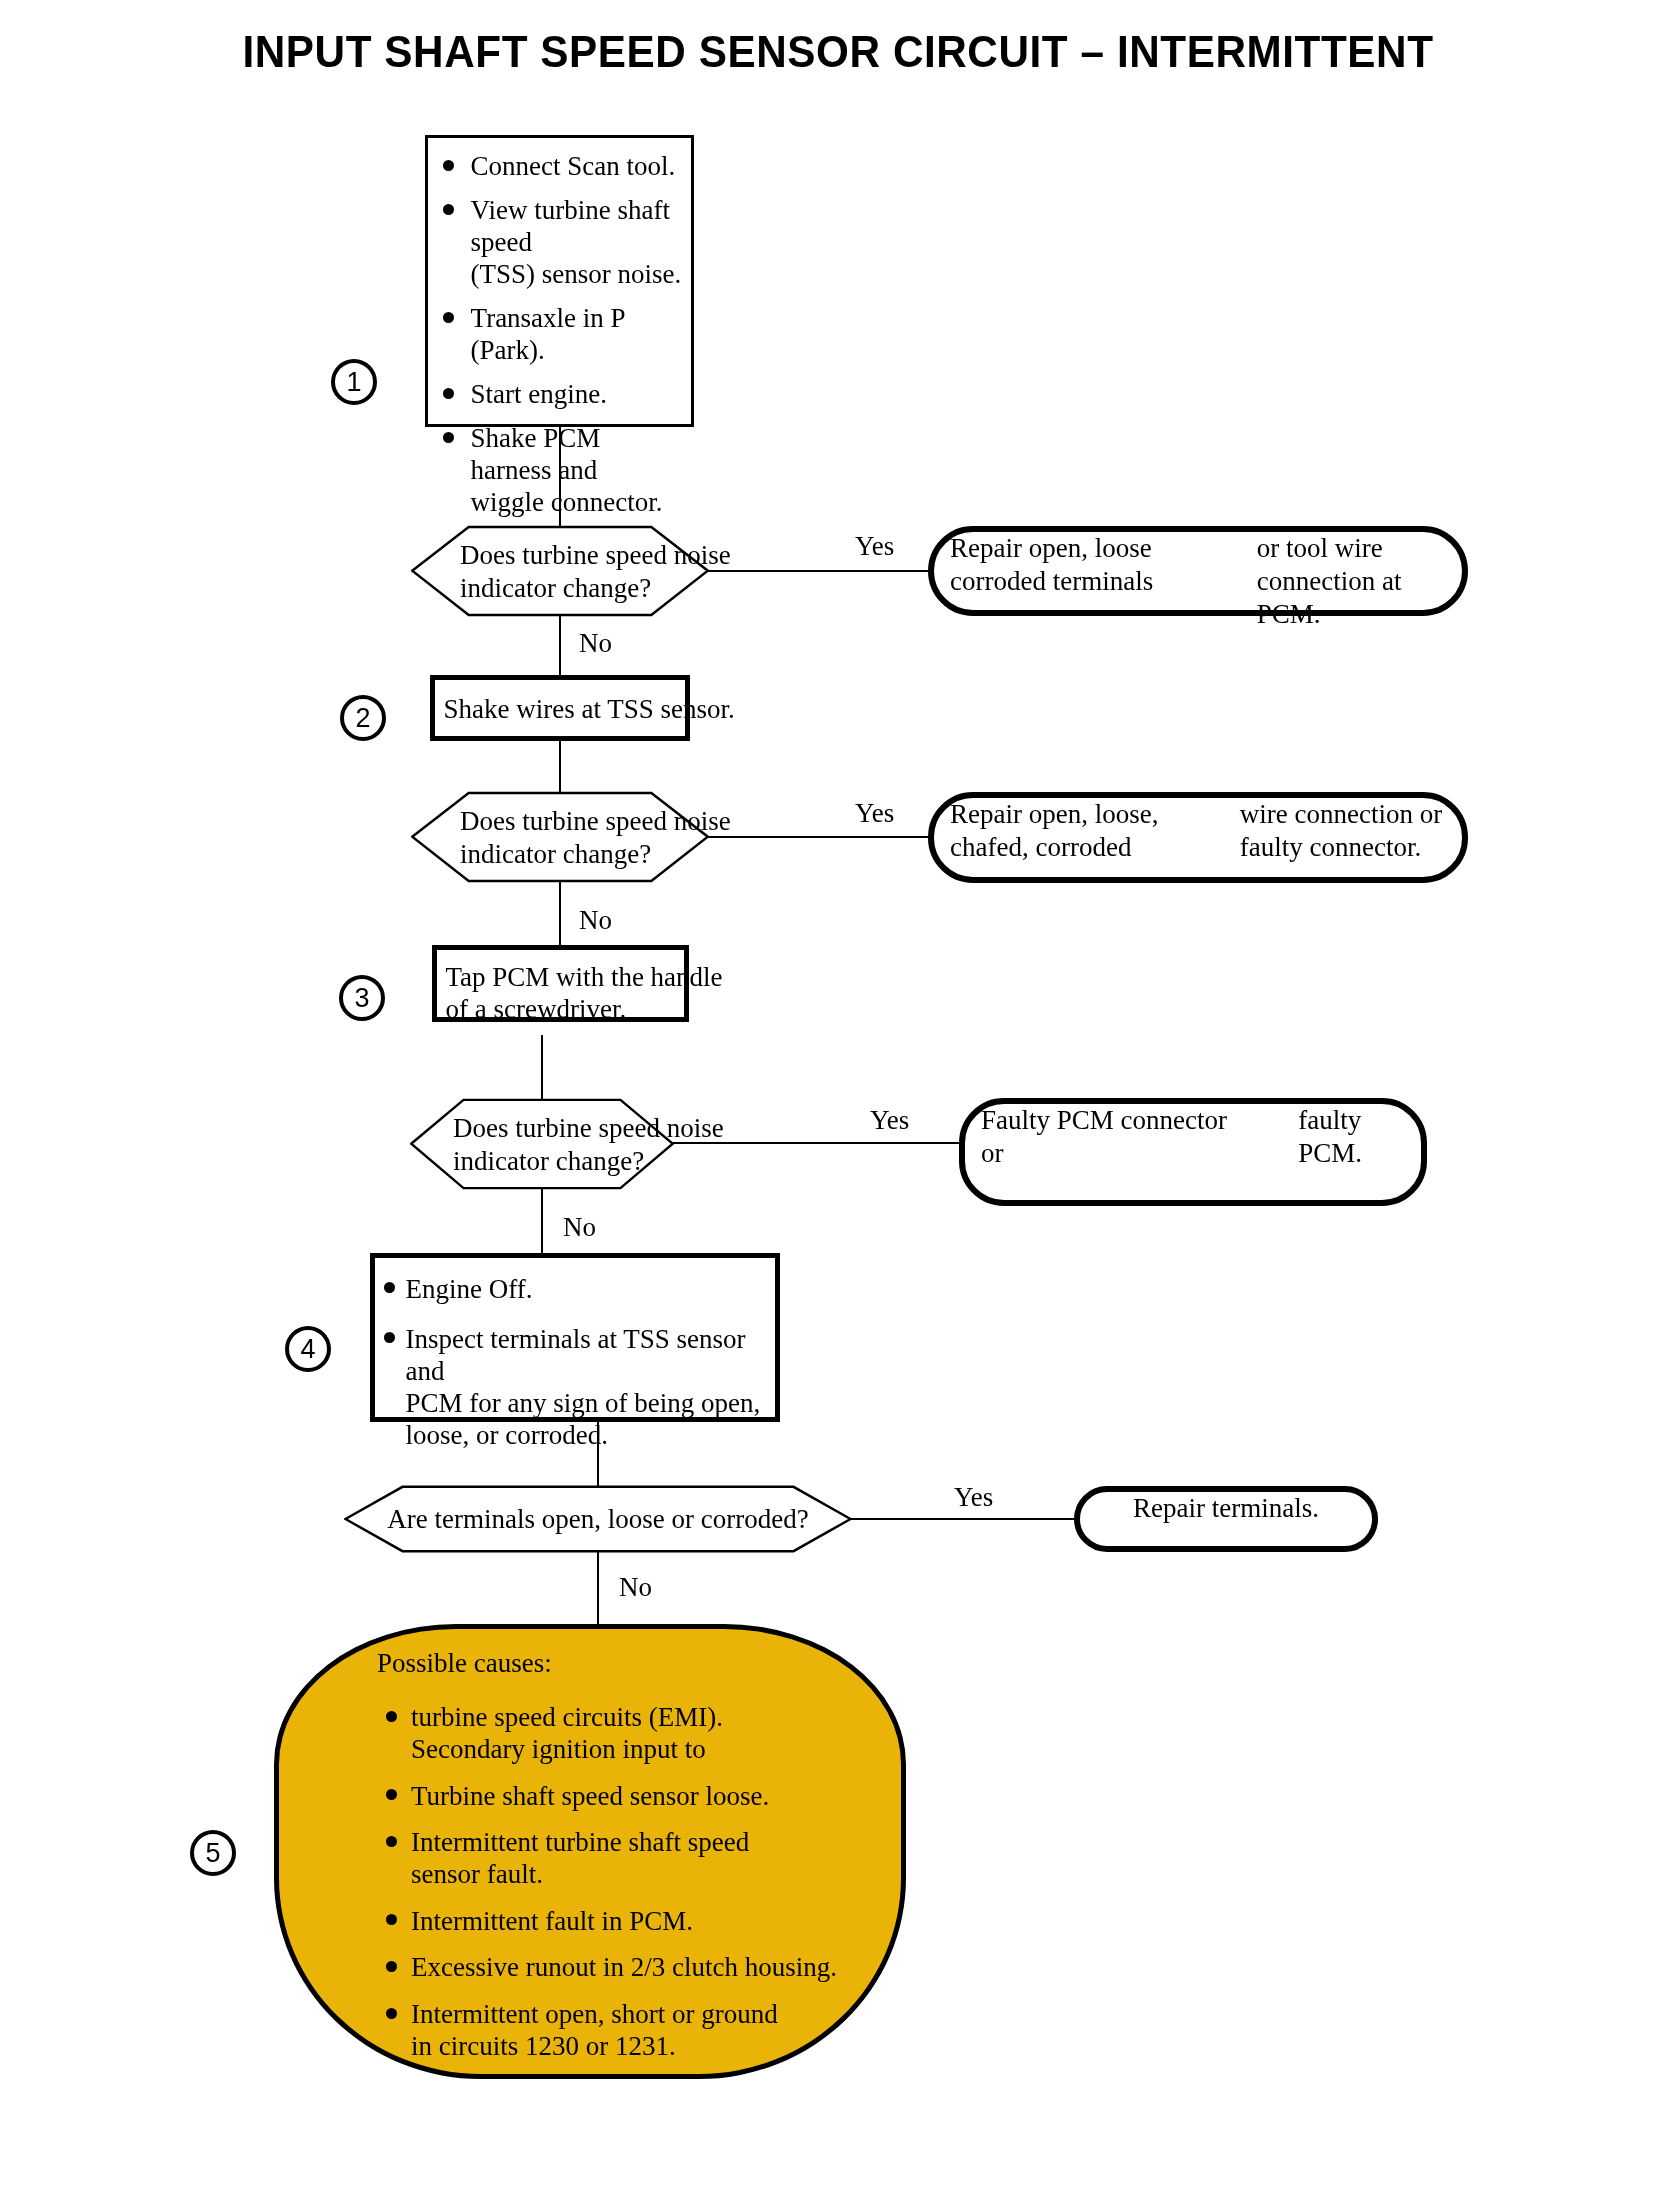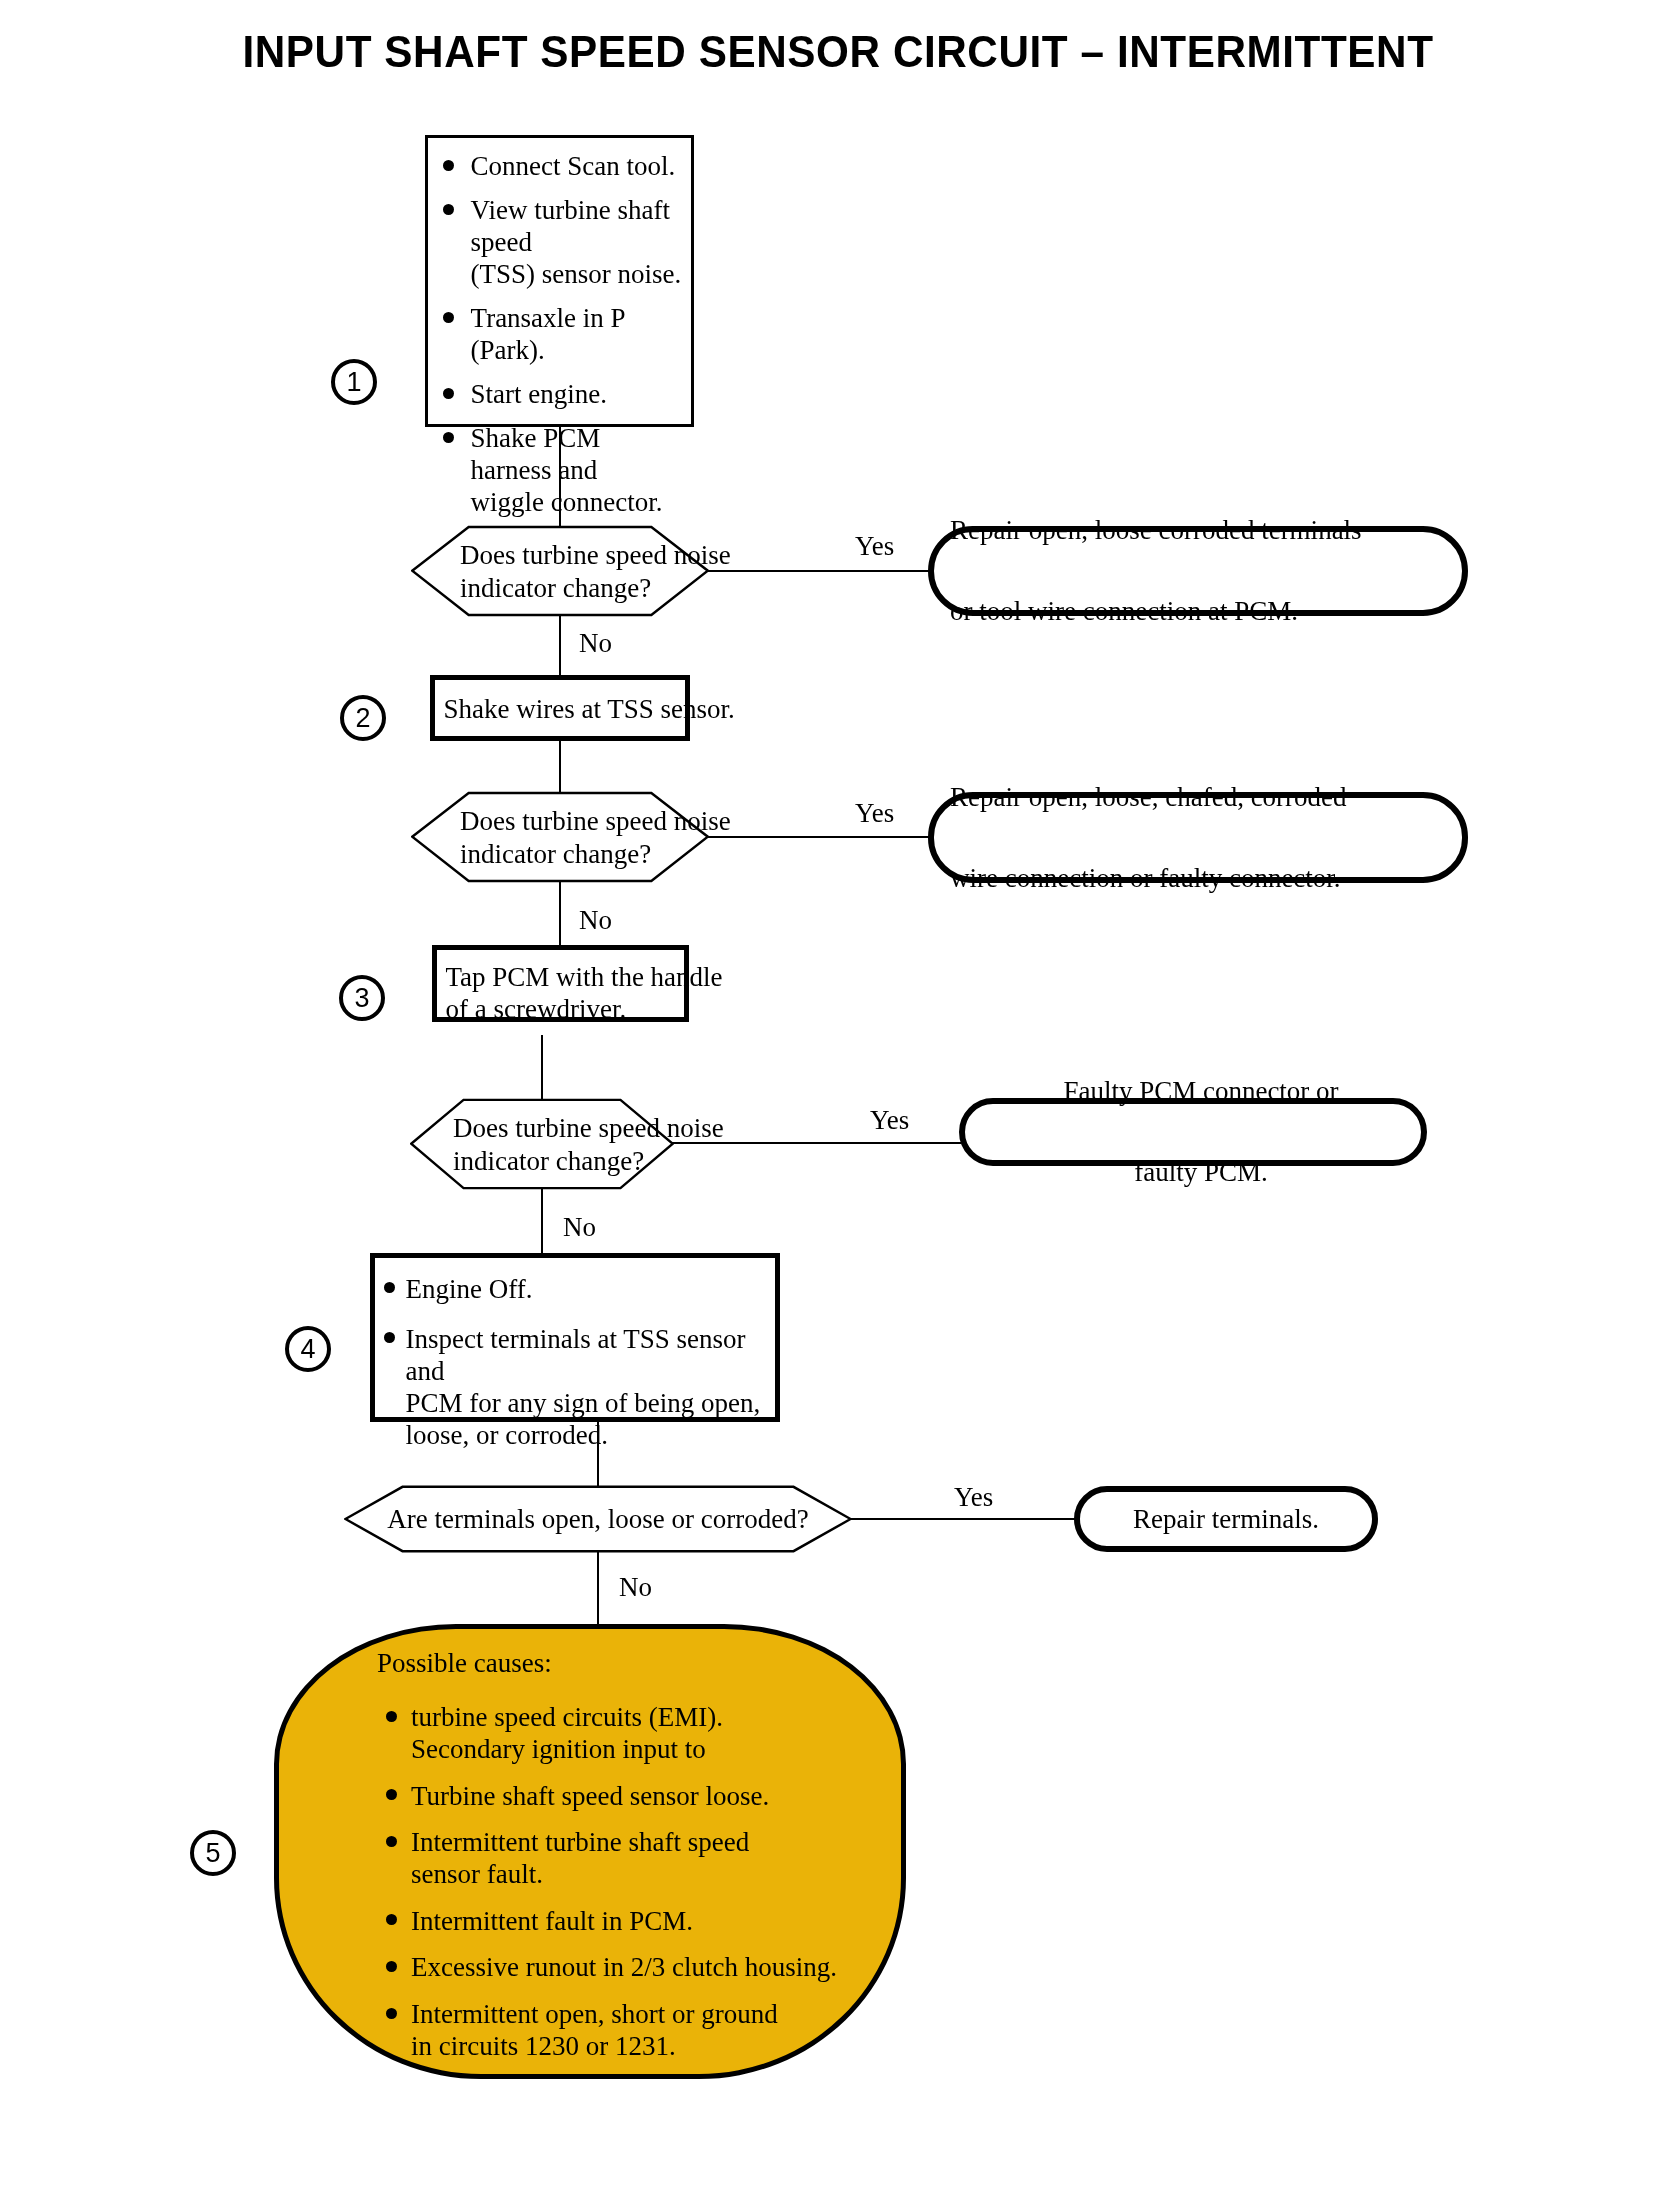"Repair open, loose corroded terminals" .terminal { flex-direction: column -> none }
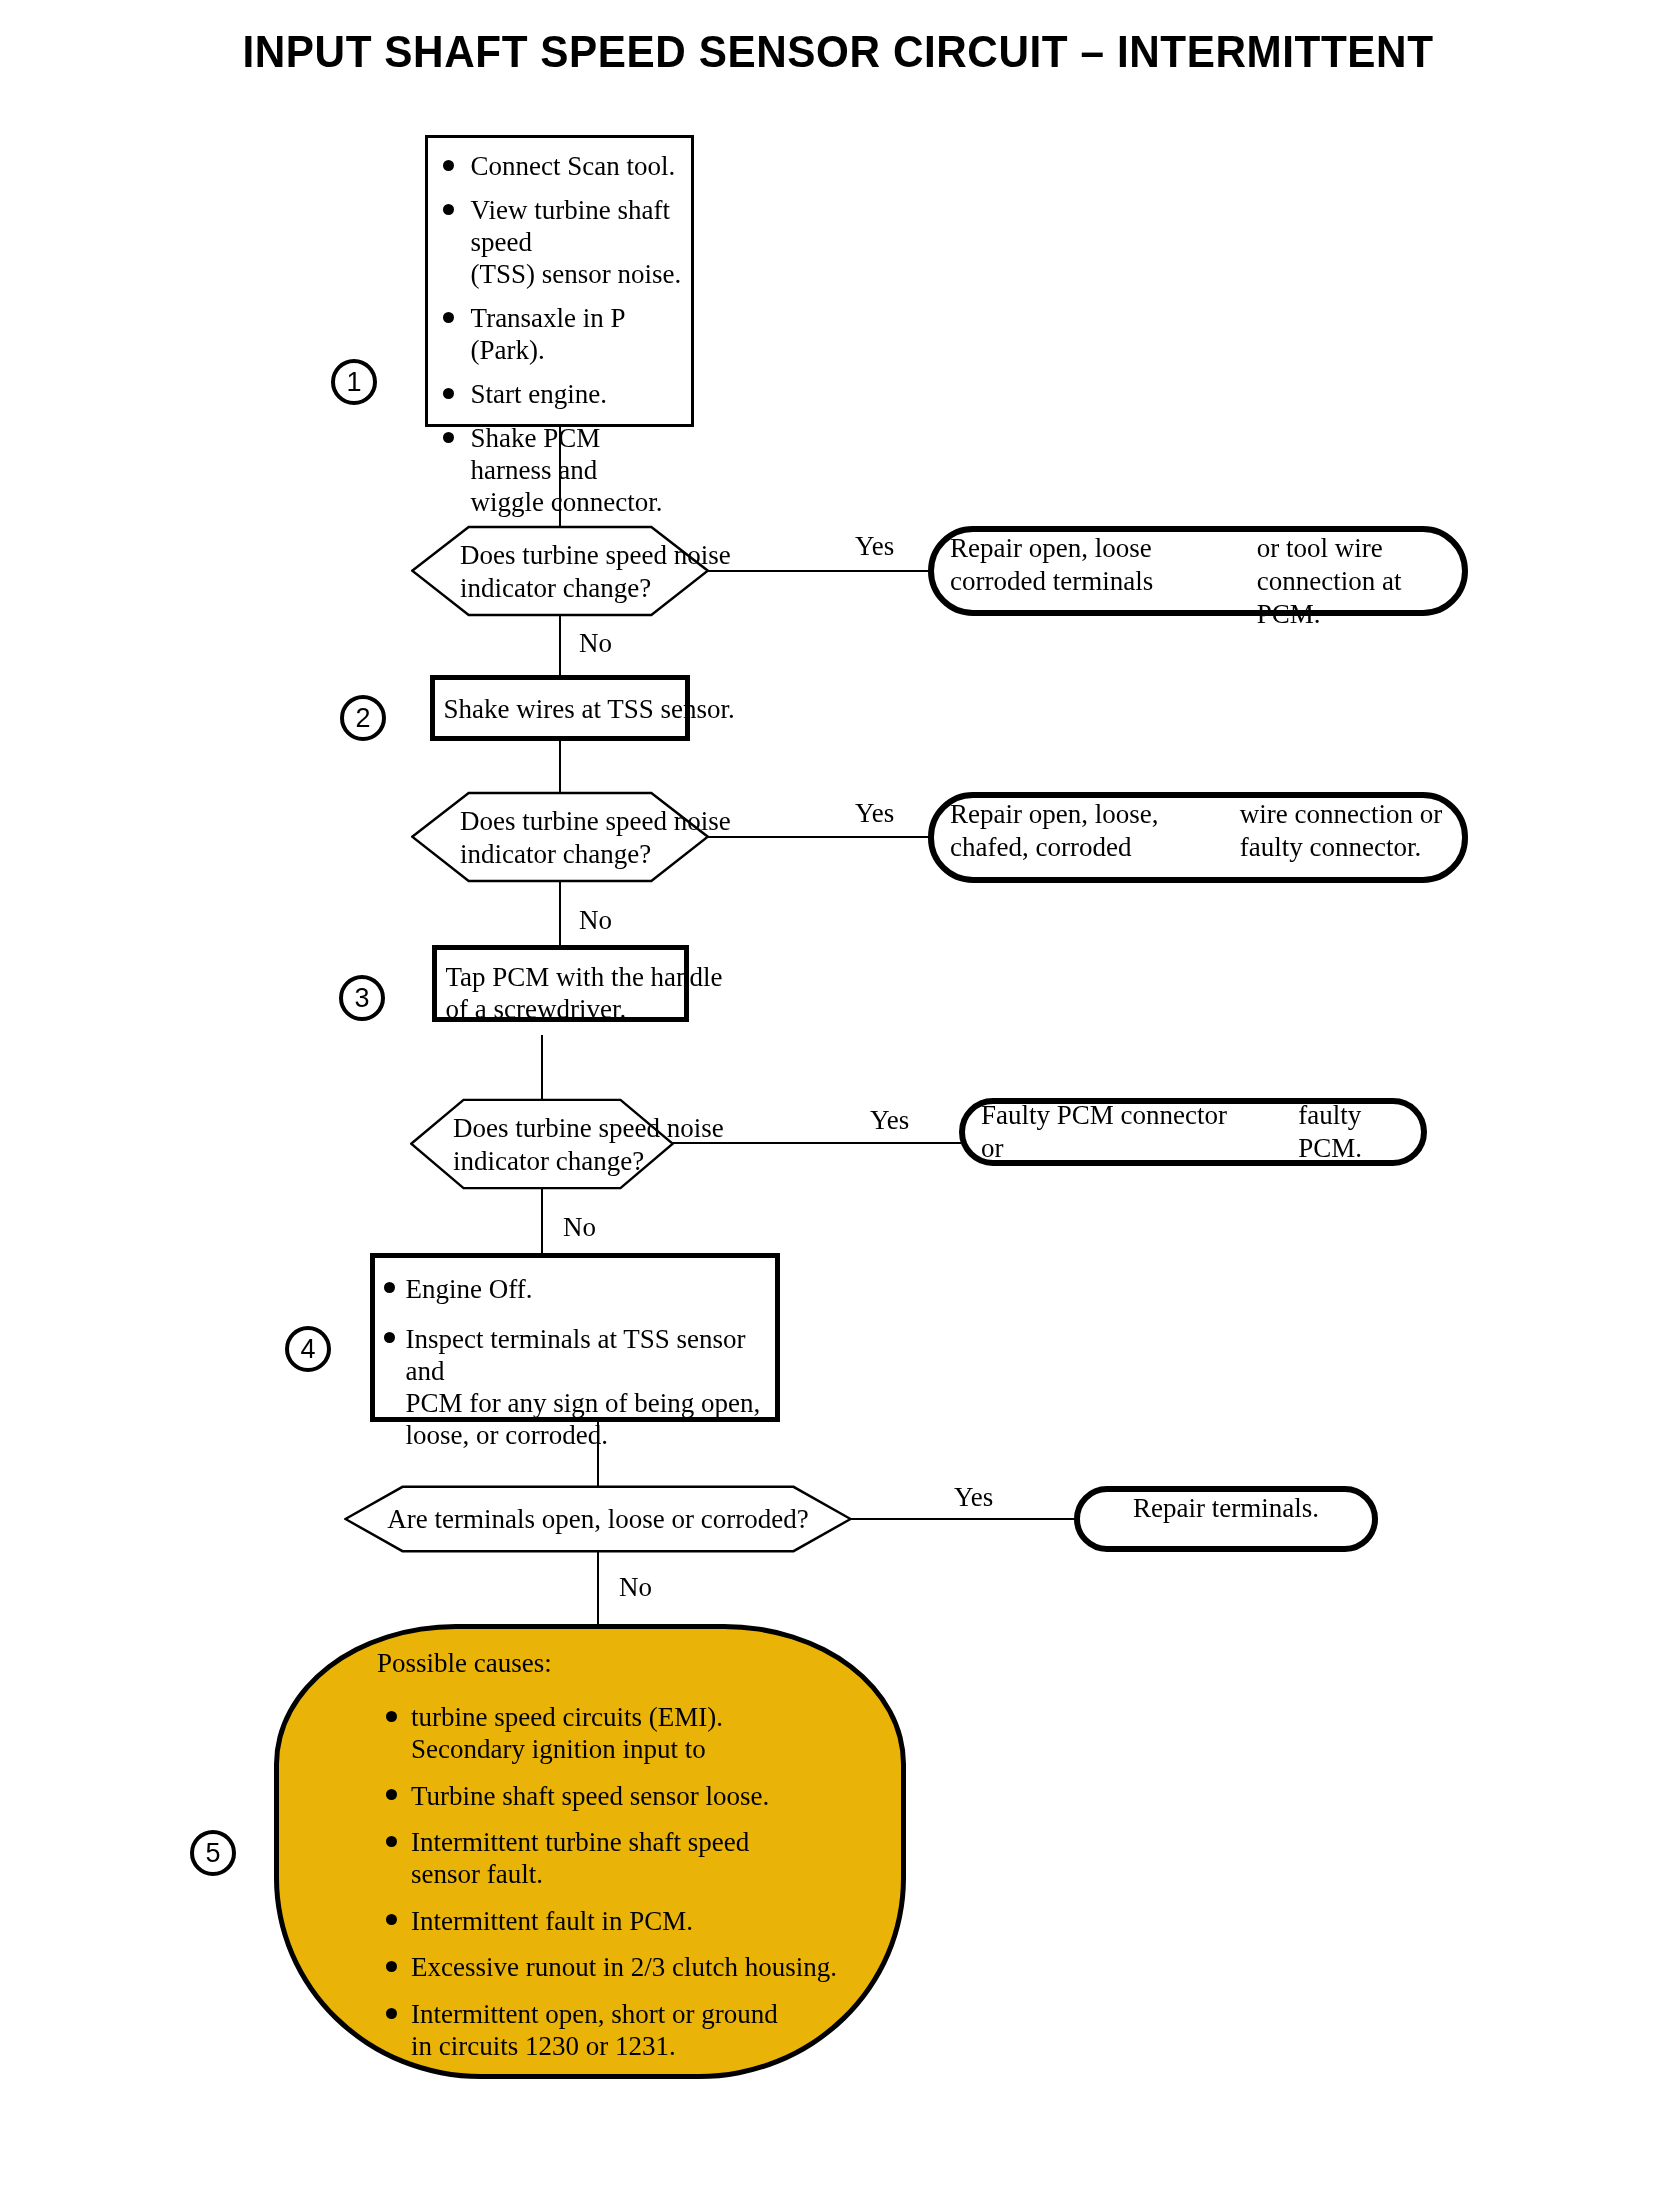"Faulty PCM connector or" div.terminal { align-items: center -> none; height: 68px -> 108px }
